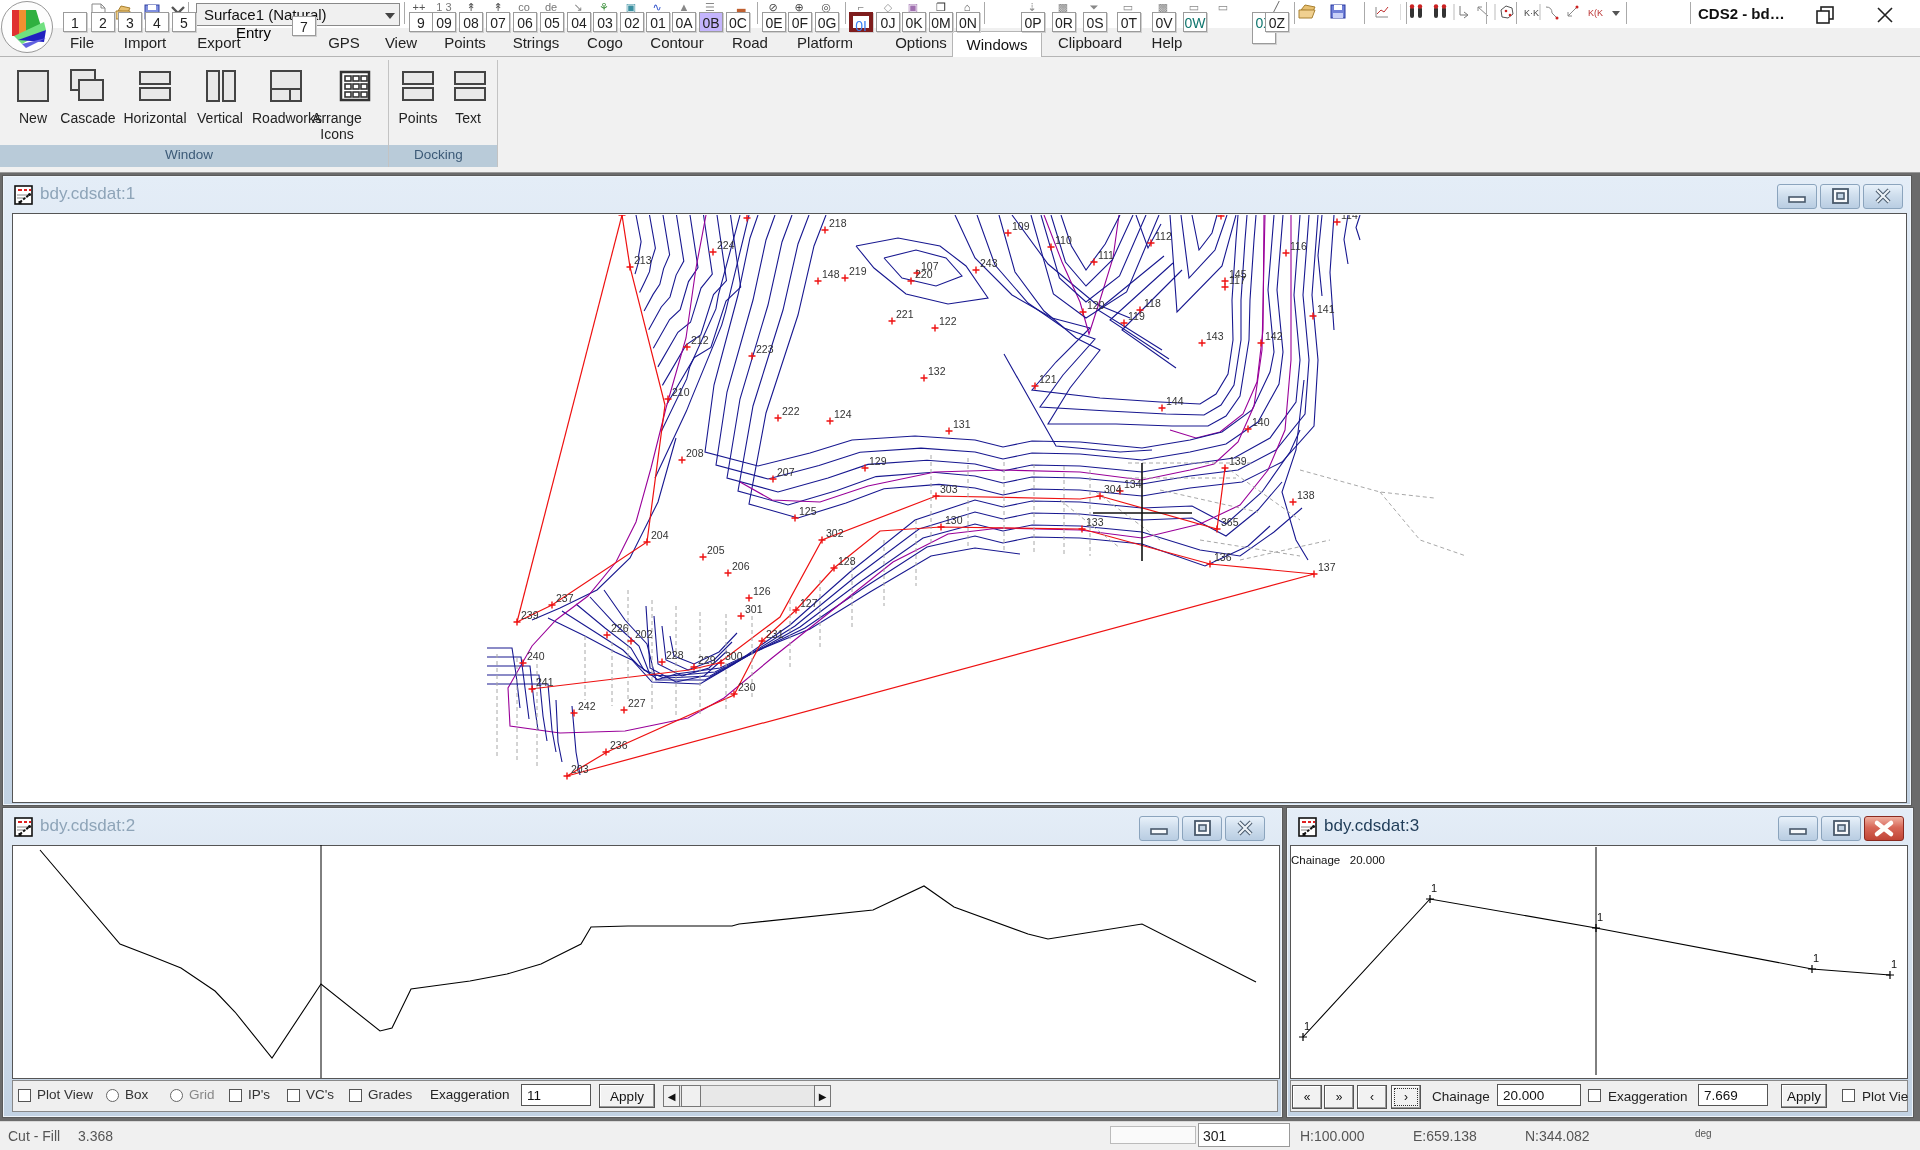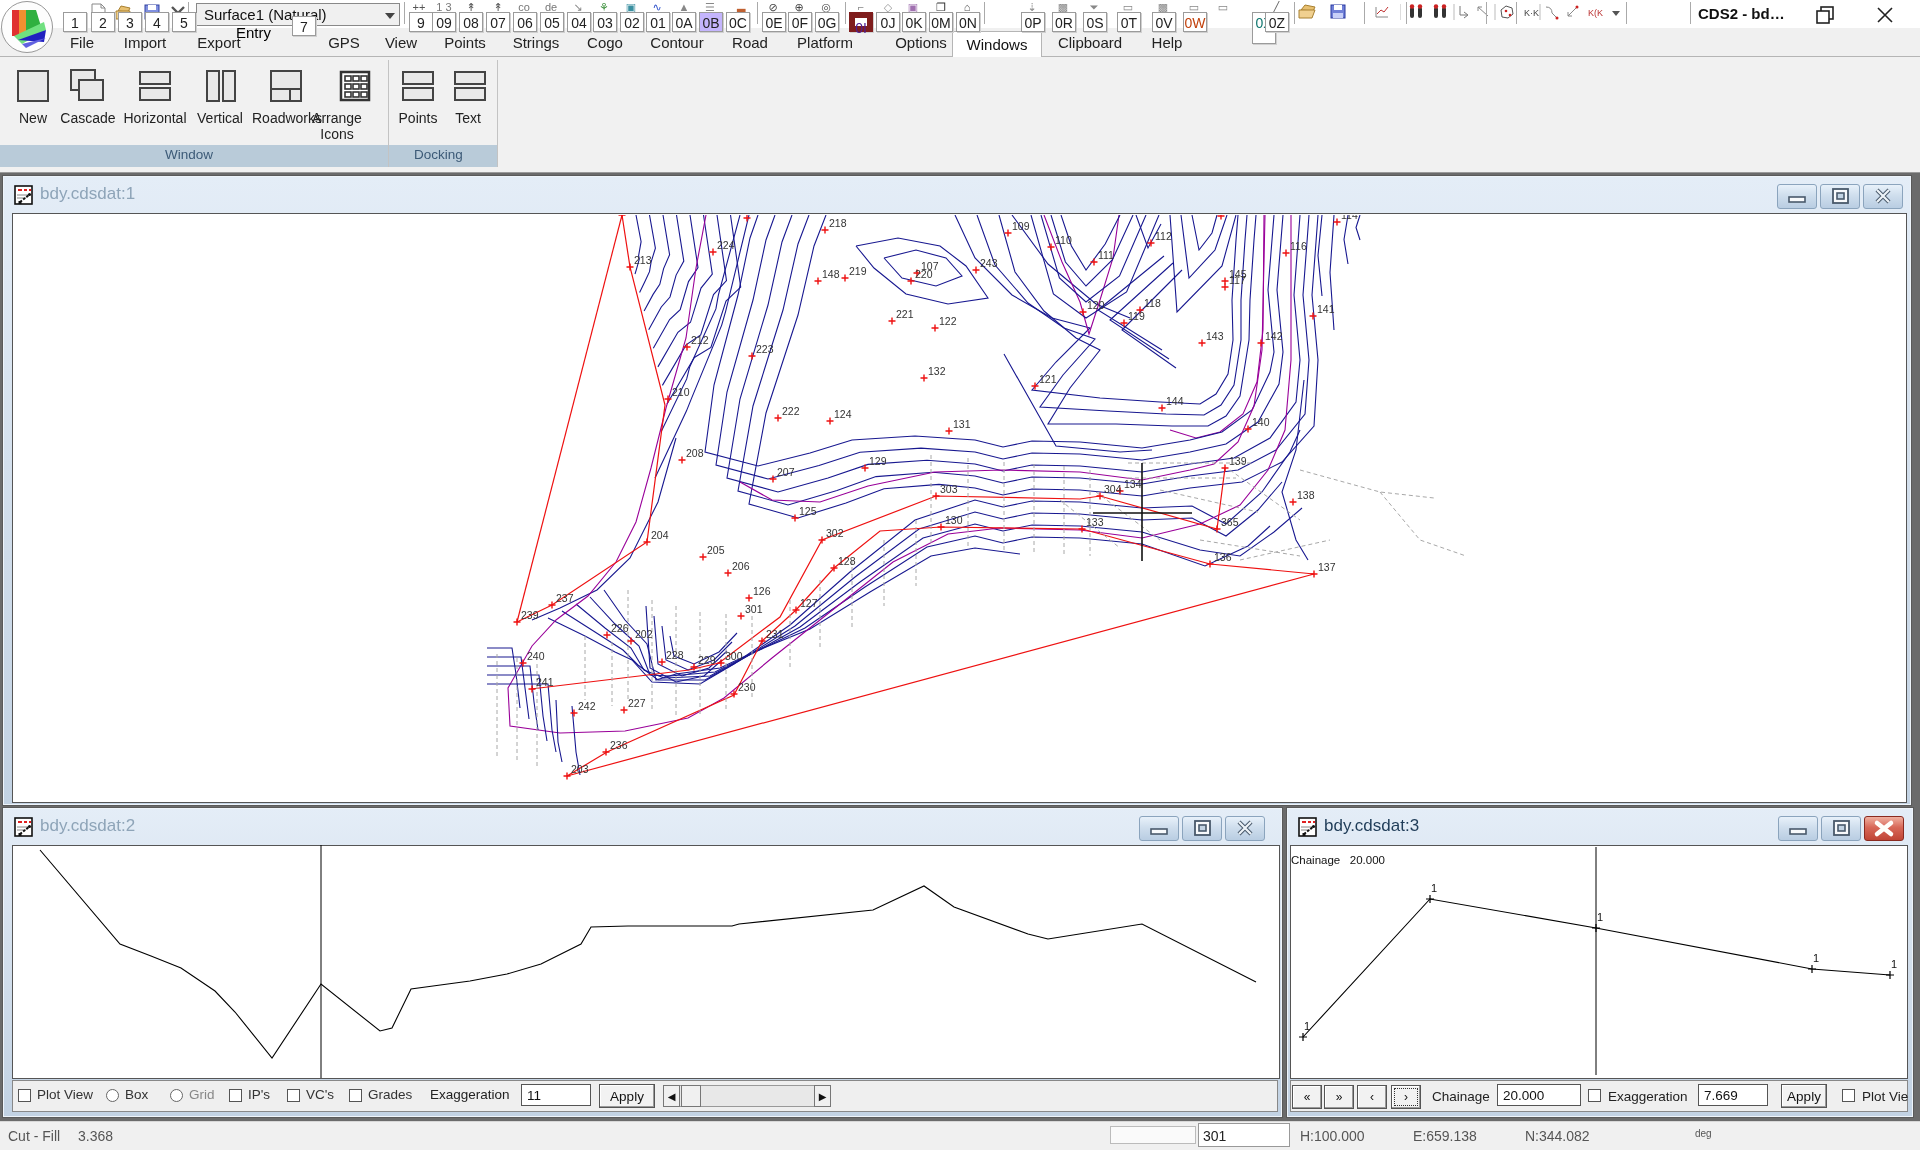"0I" div { border: 6px solid #7f1d1d -> 4px solid #7f1d1d; color: #4c1d95 -> #3b82f6 }
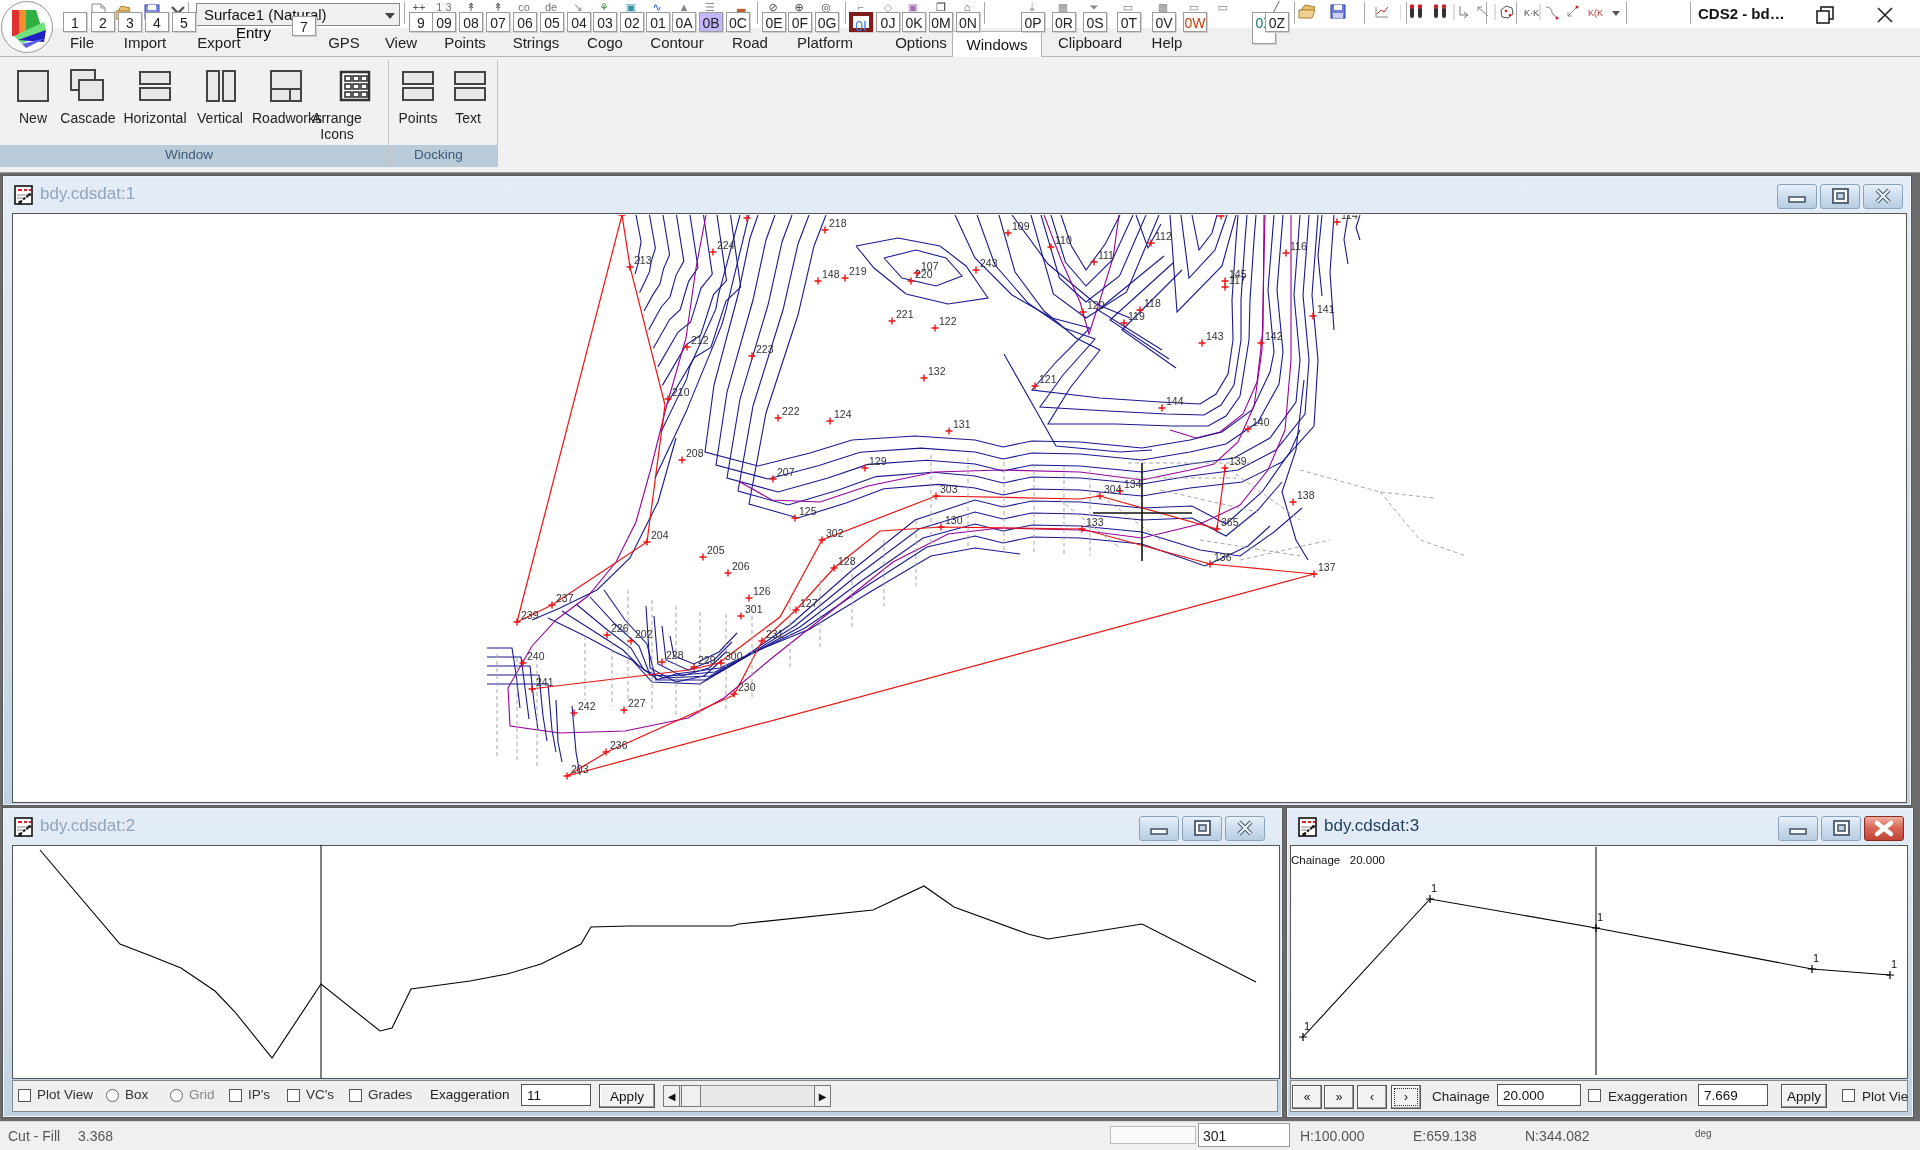"0W" div { color: #c2410c -> #0f766e }
